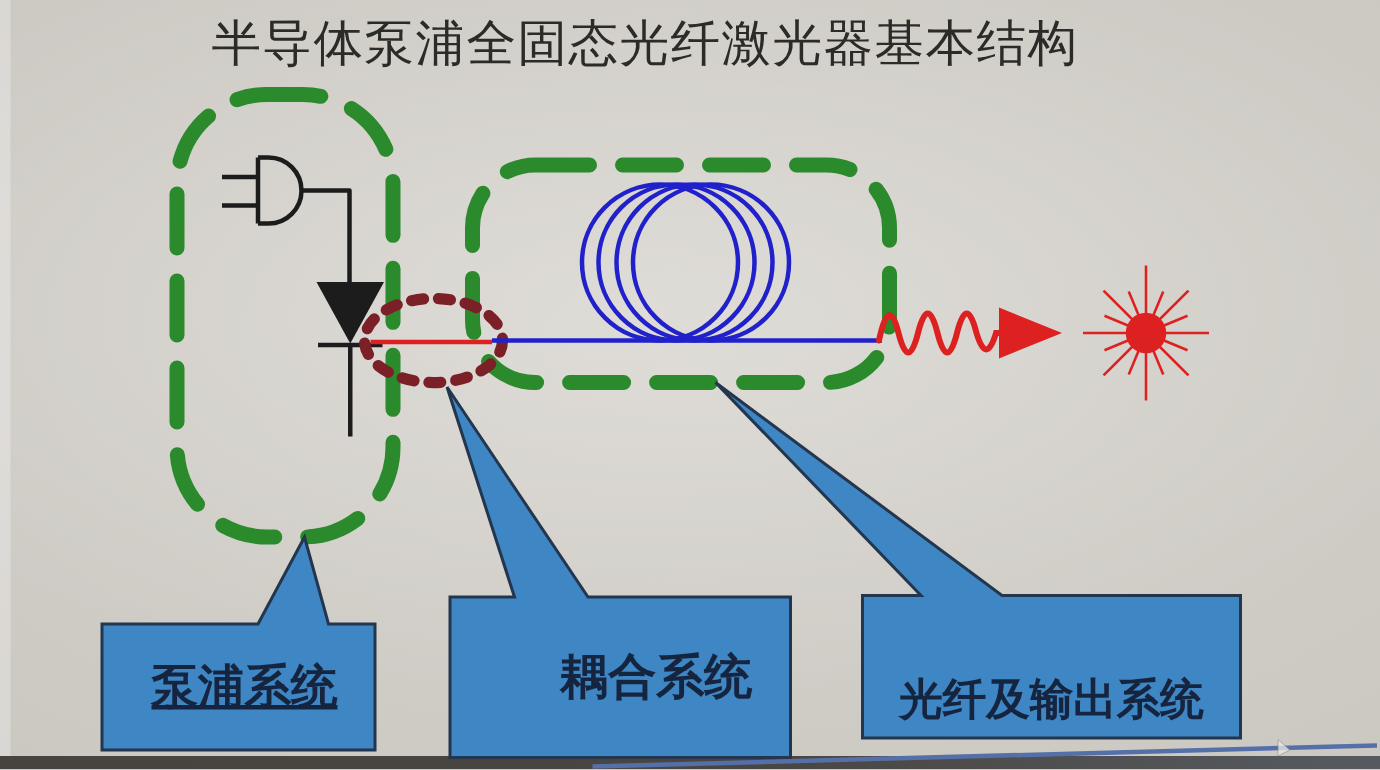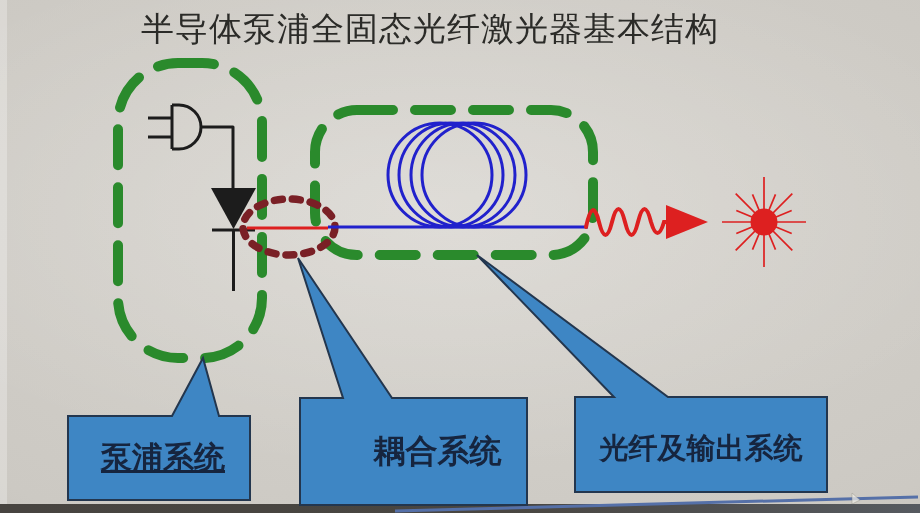"光纤及输出系统" .label-fiber-output { top: 401px -> 419px }
